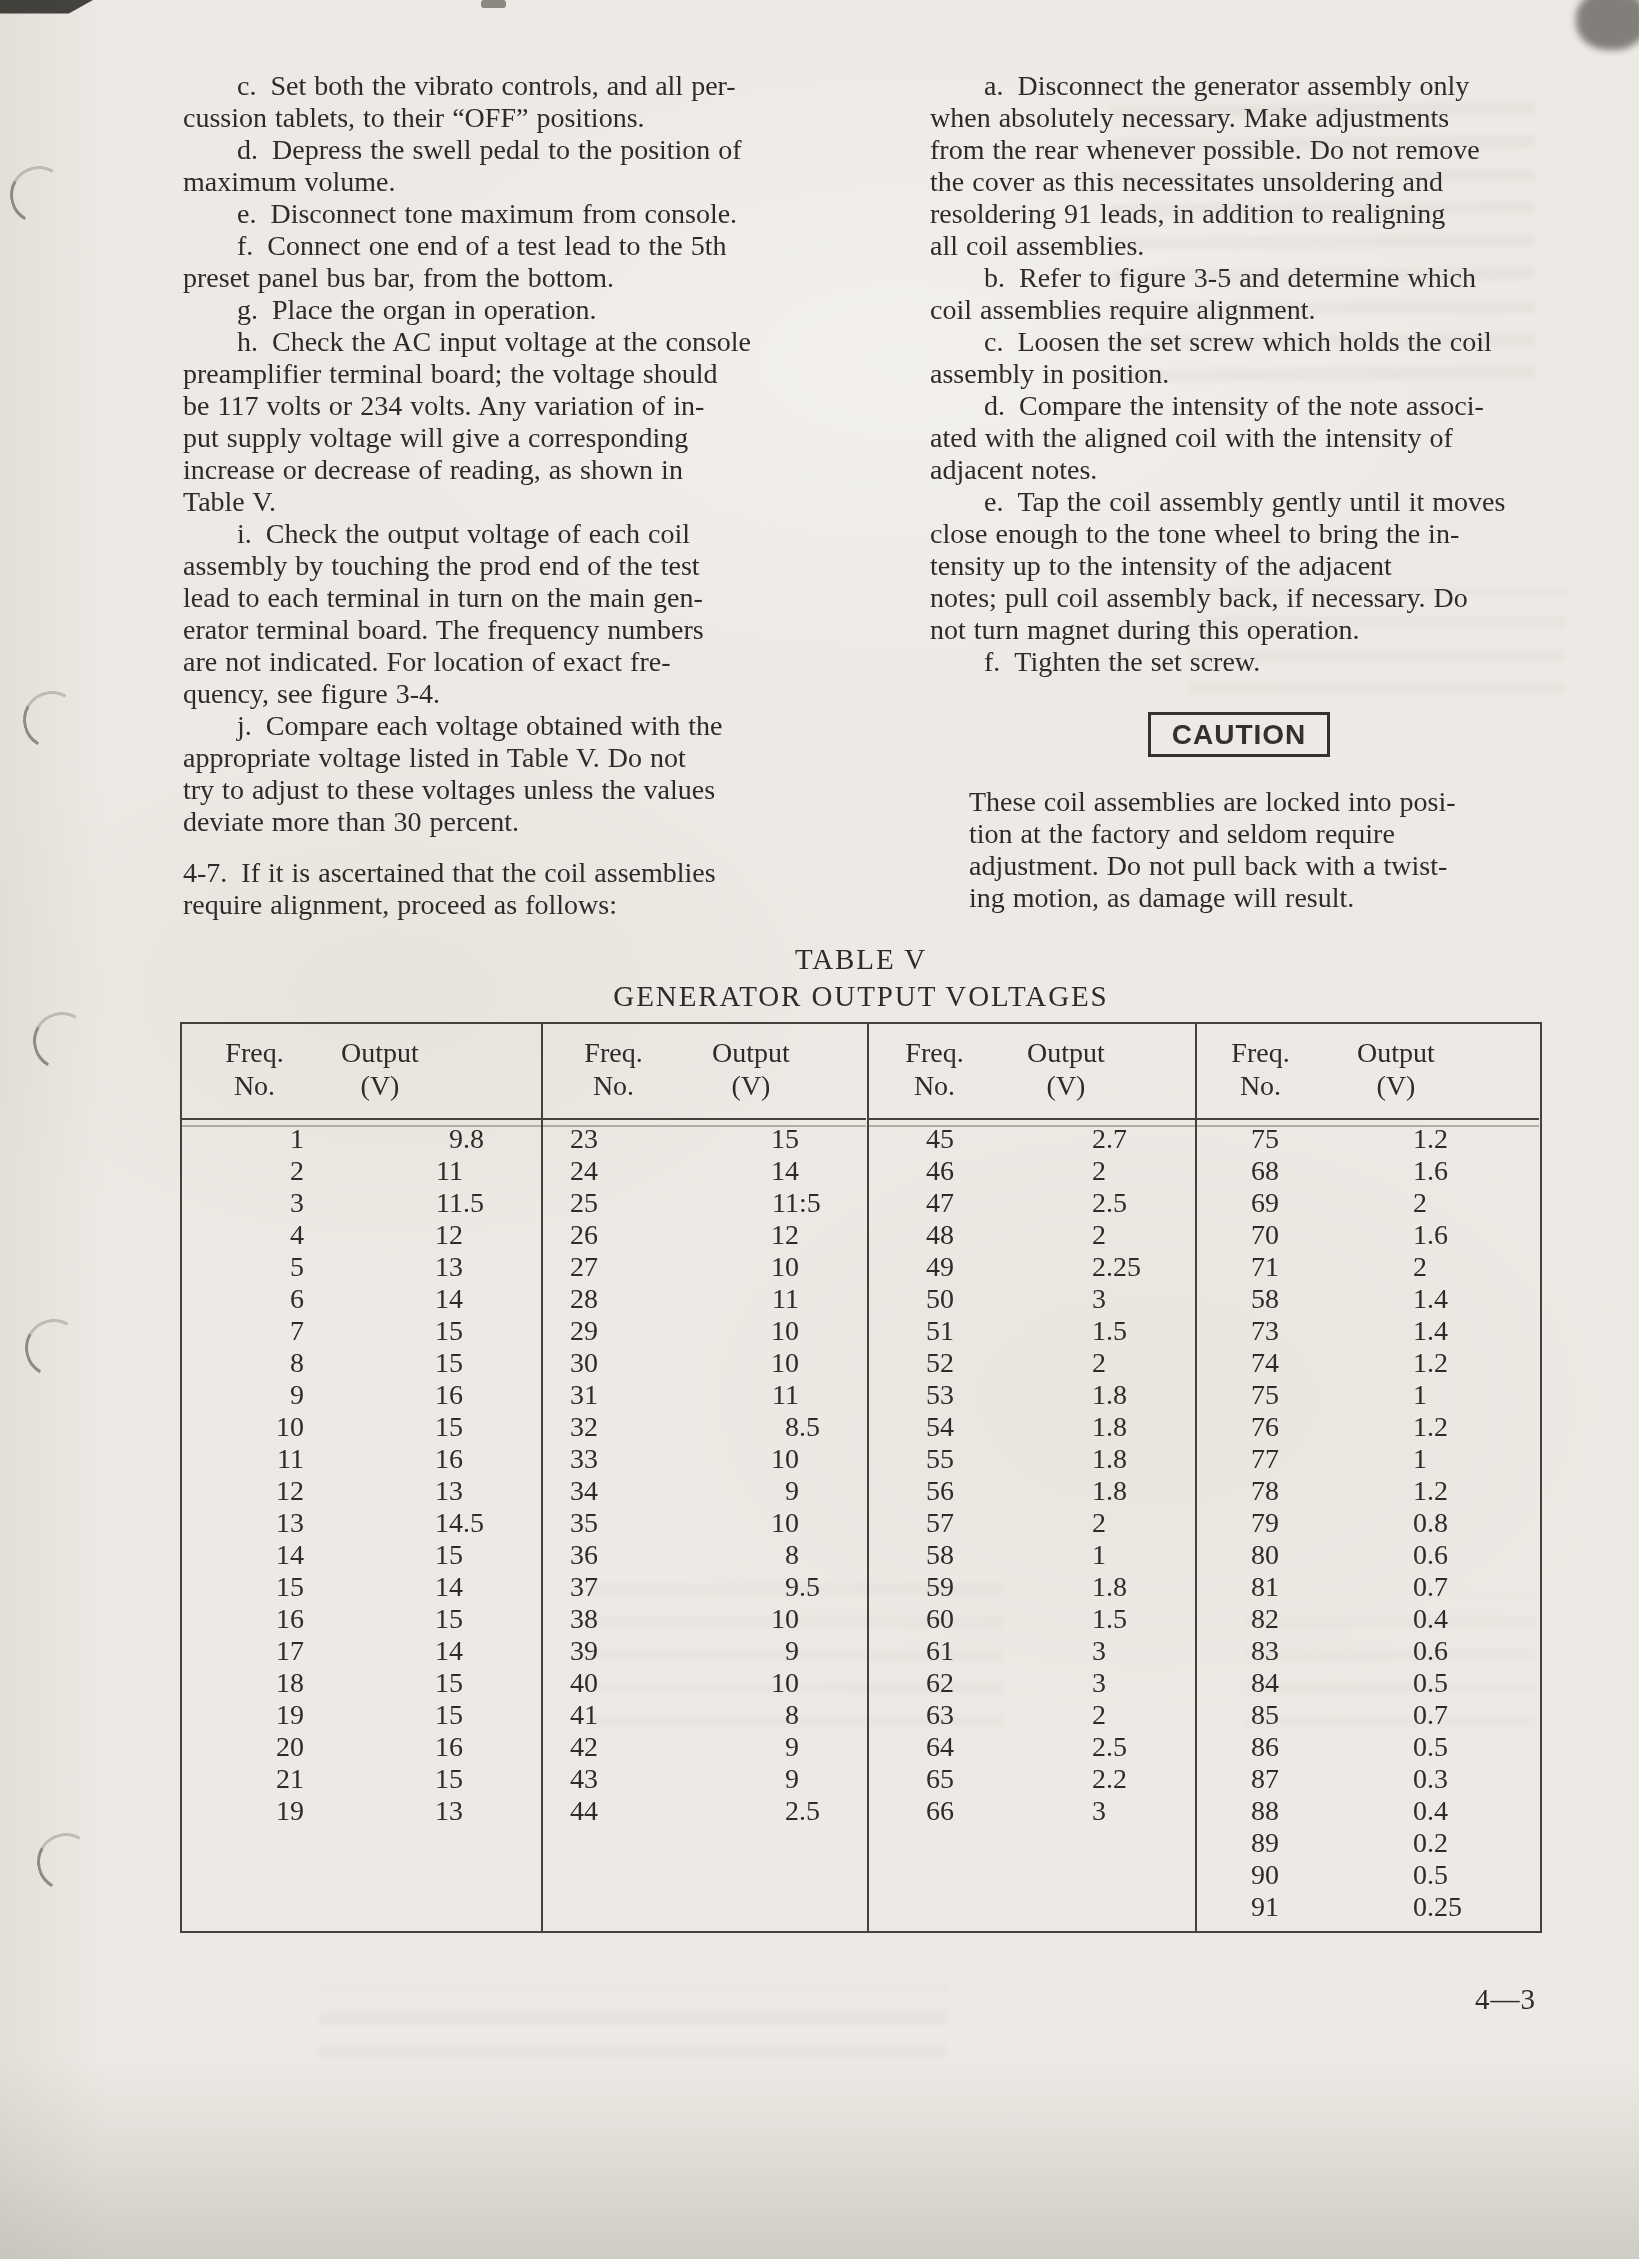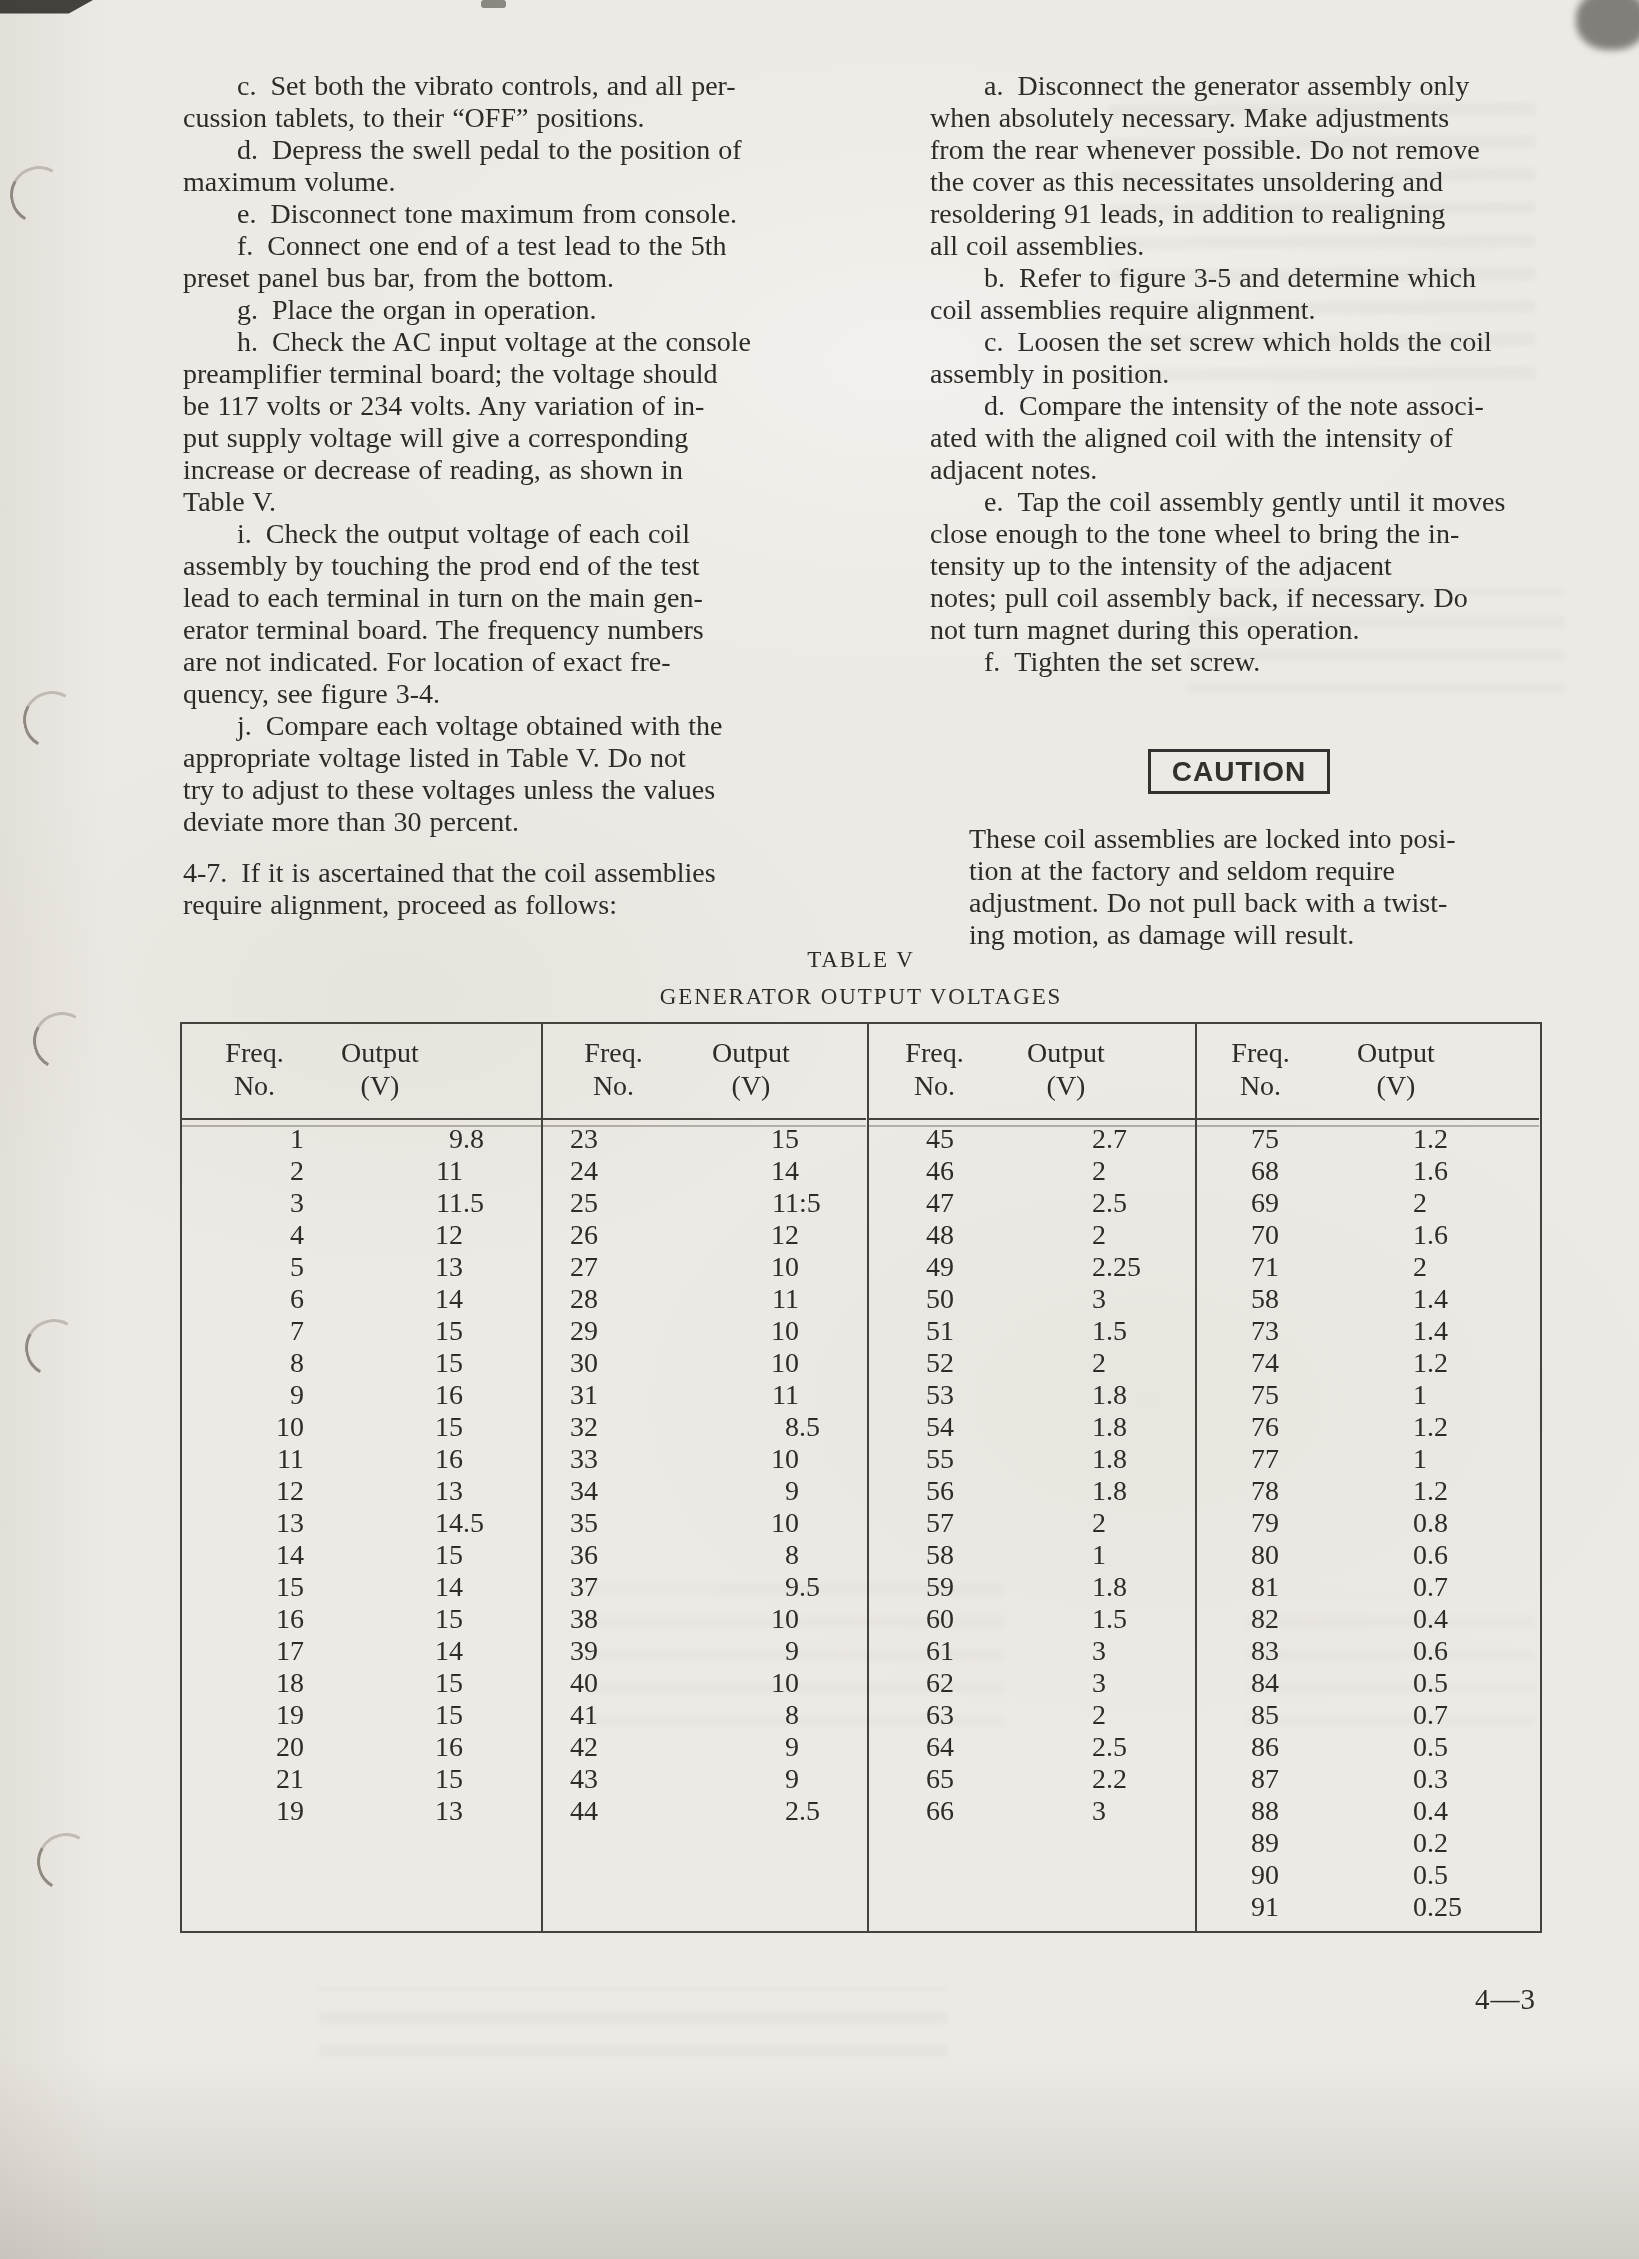"CAUTION" .caution-box { margin: 71px auto 29px -> 34px auto 29px }
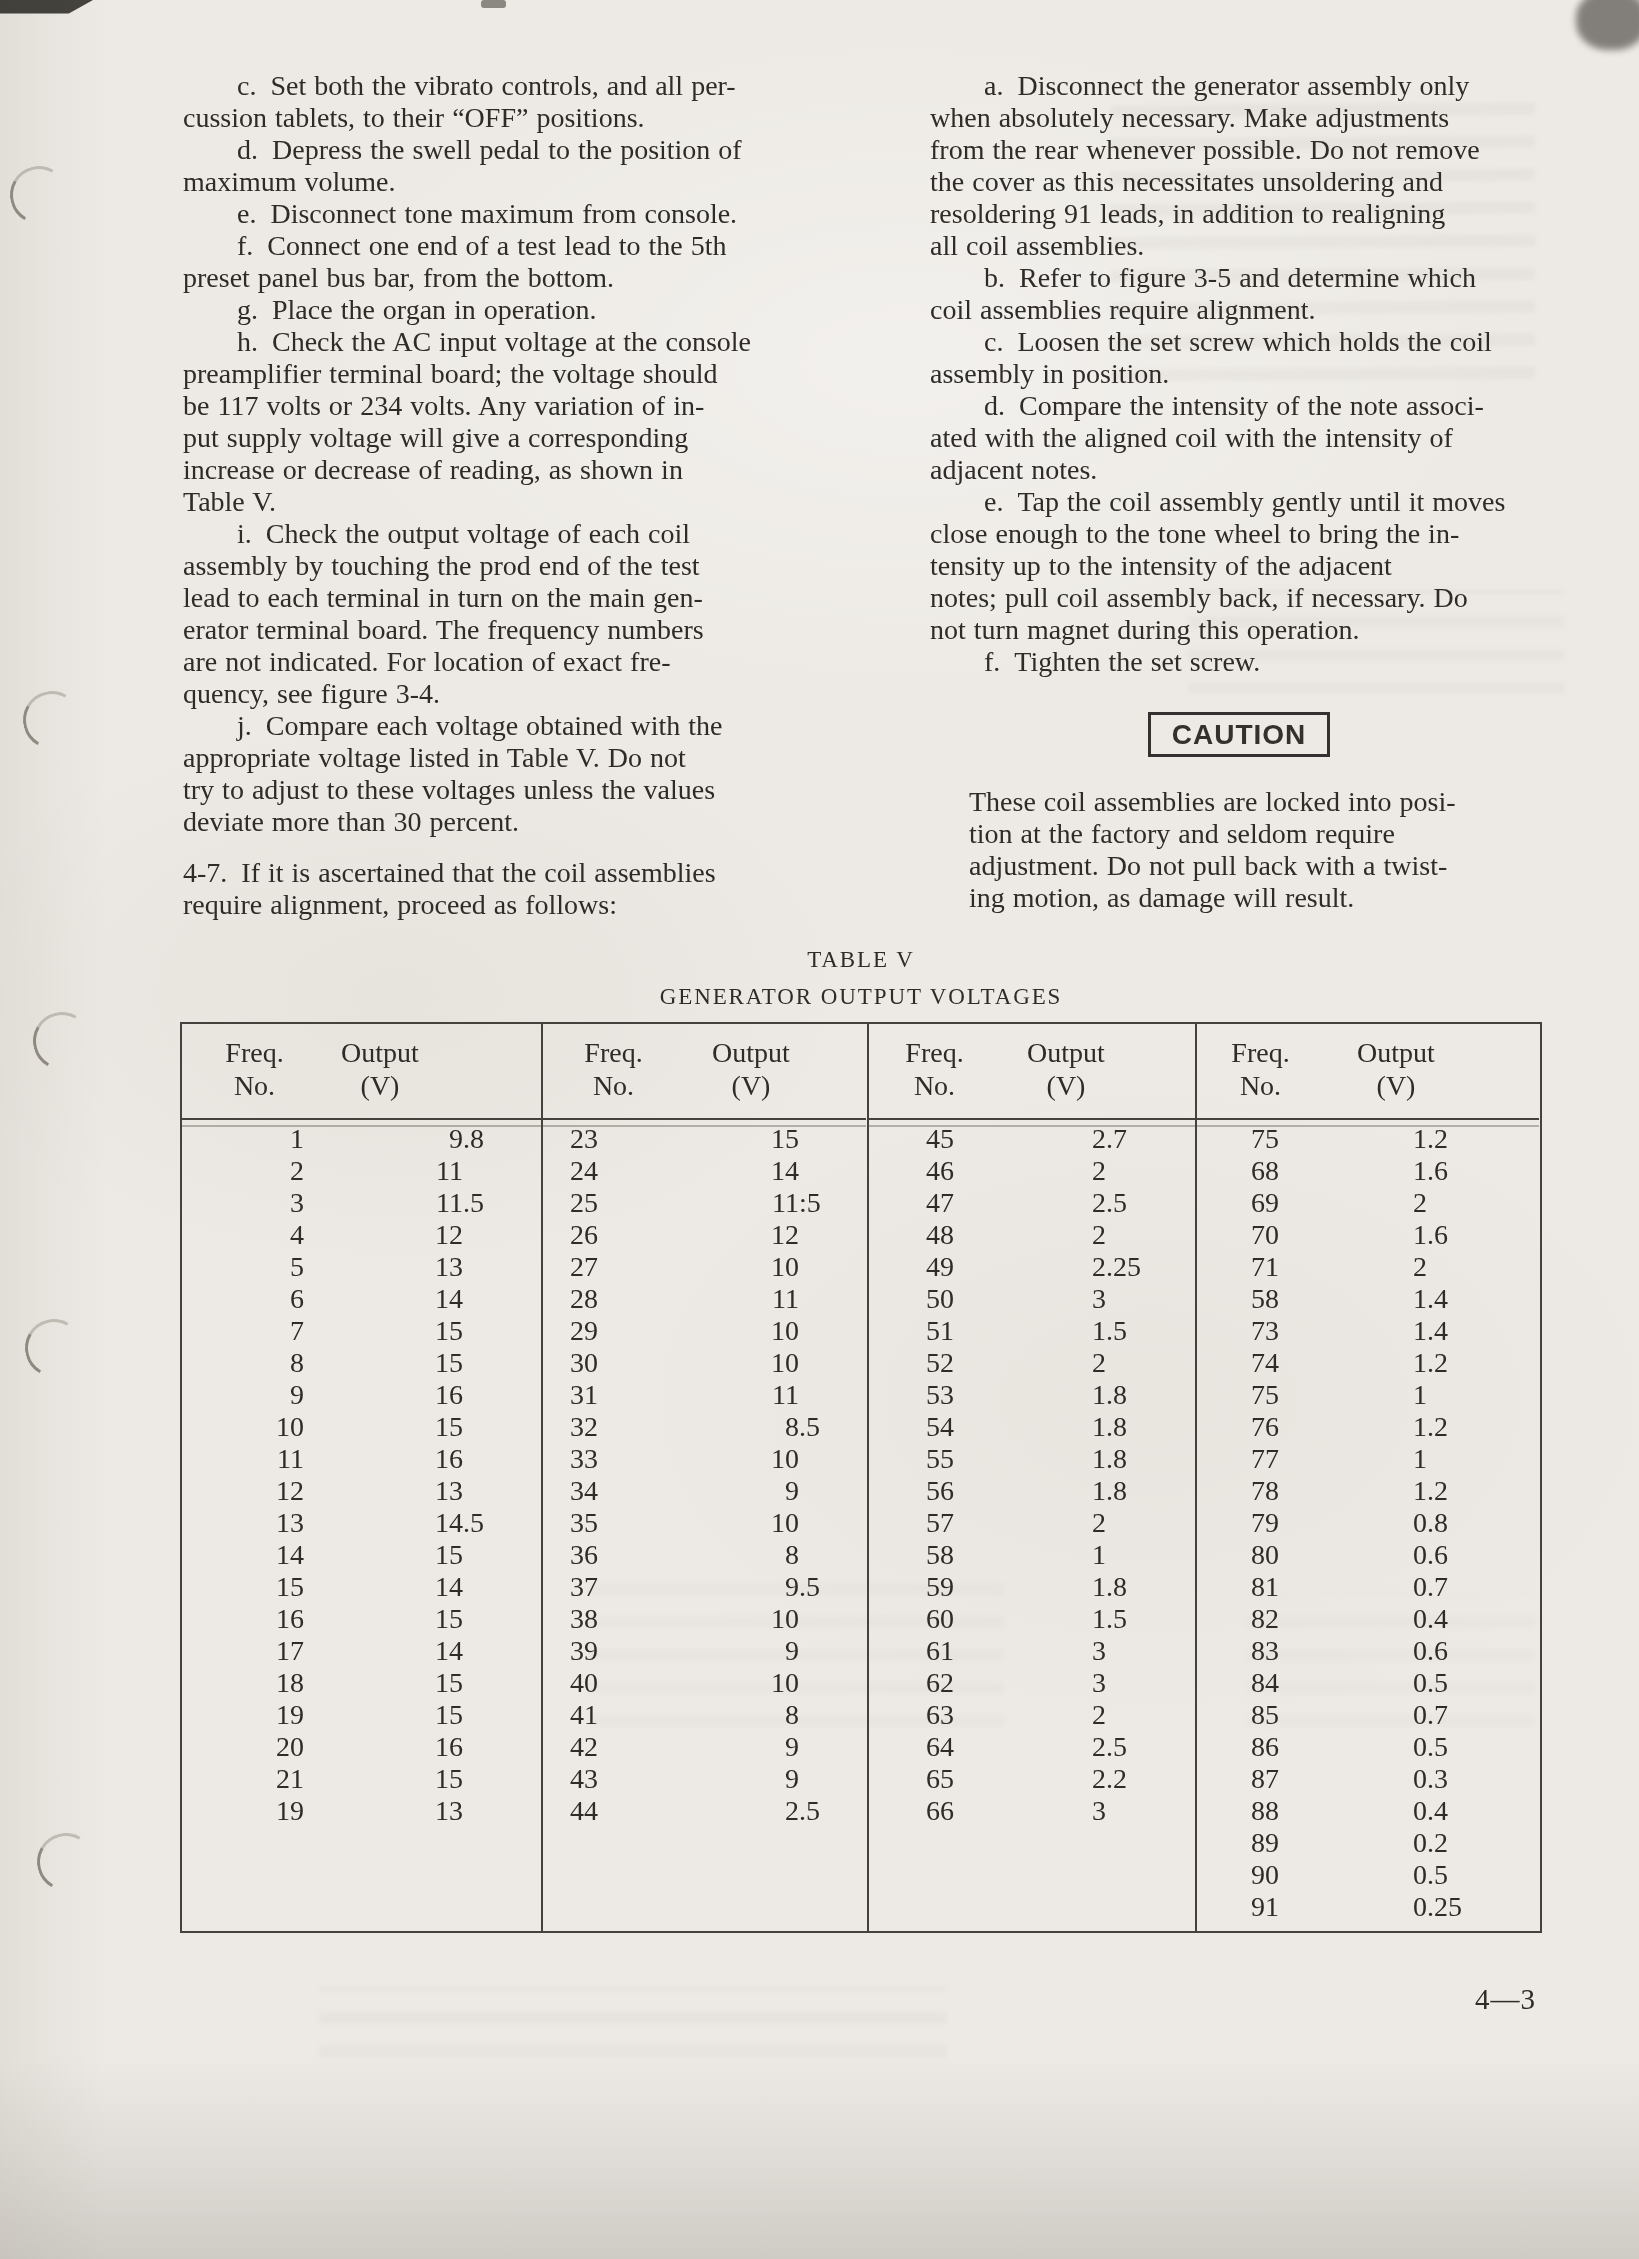"TABLE V" .table-title { font-size: 23px -> 29px }
